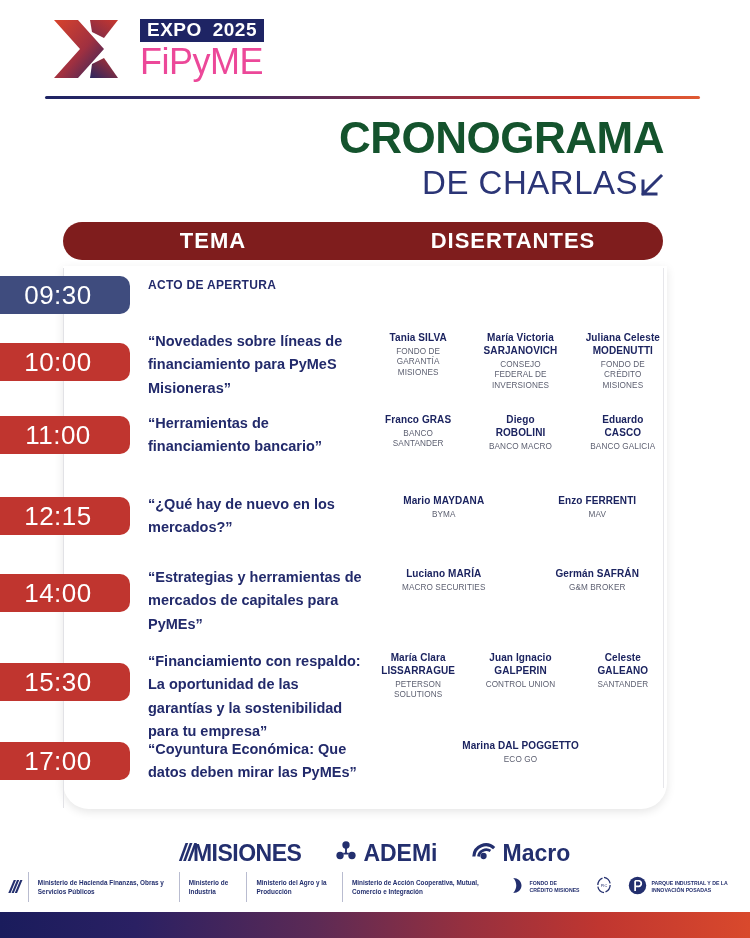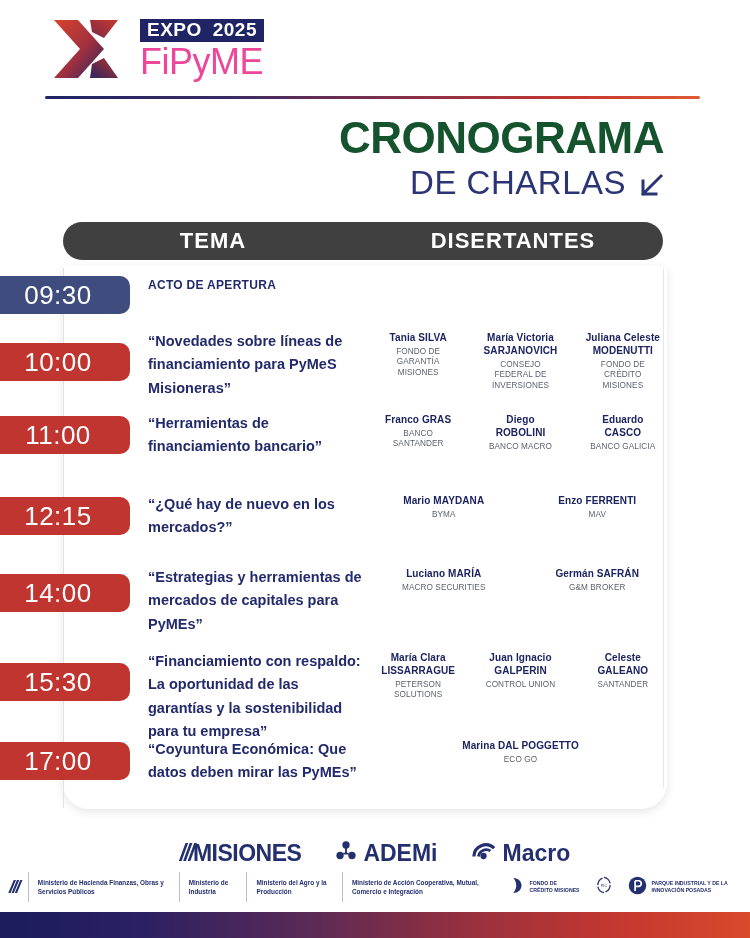"DE CHARLAS" .title-sub { gap: 12px -> none }
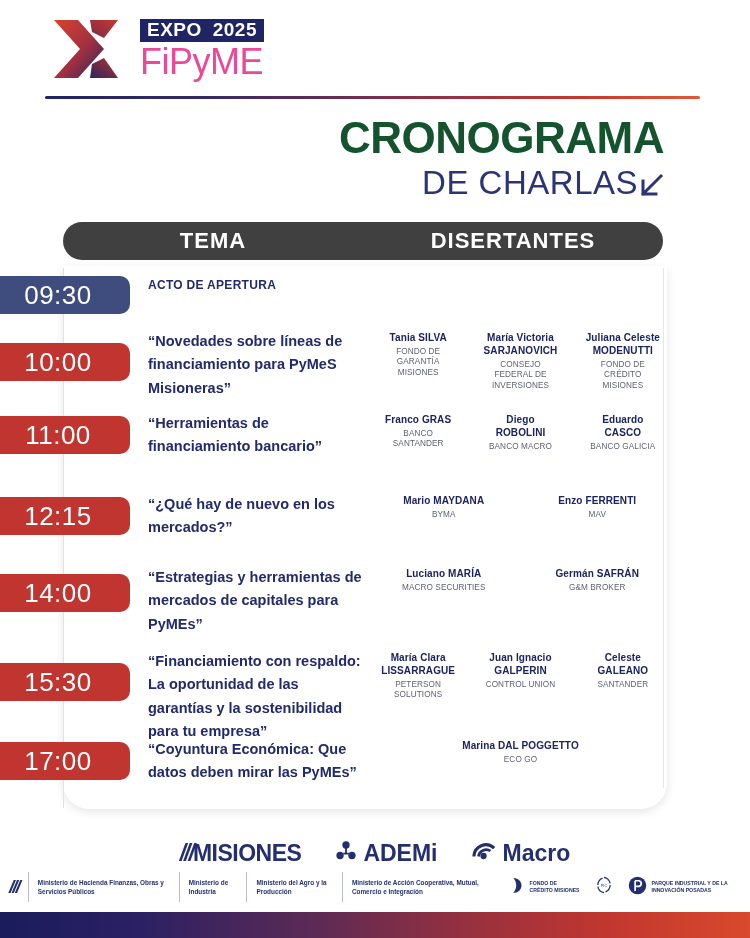"TEMA" .head-bar { background: #404040 -> #7f1d1d }
